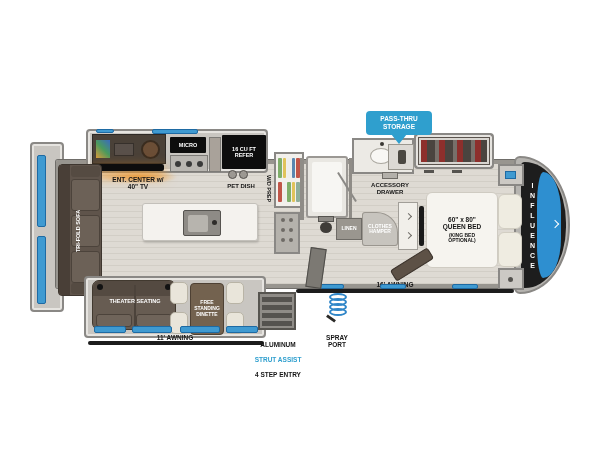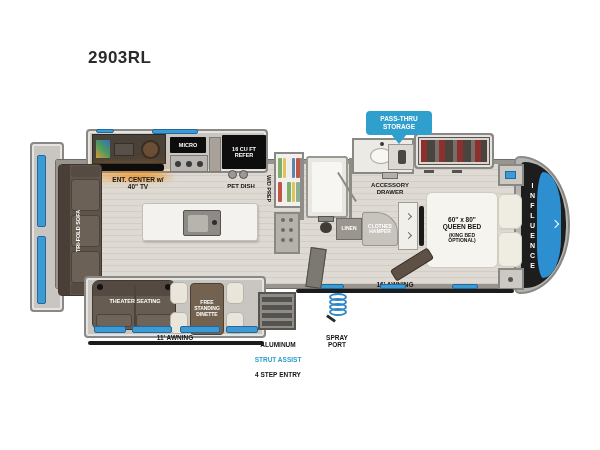"2903RL" div.model-title { html: <div>2903RL</div> -> none }
